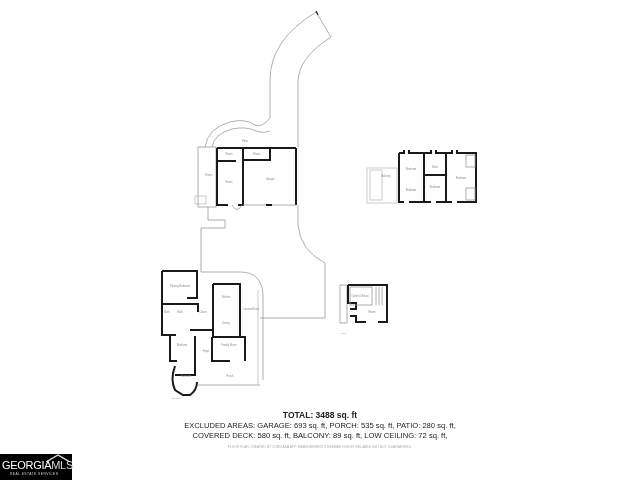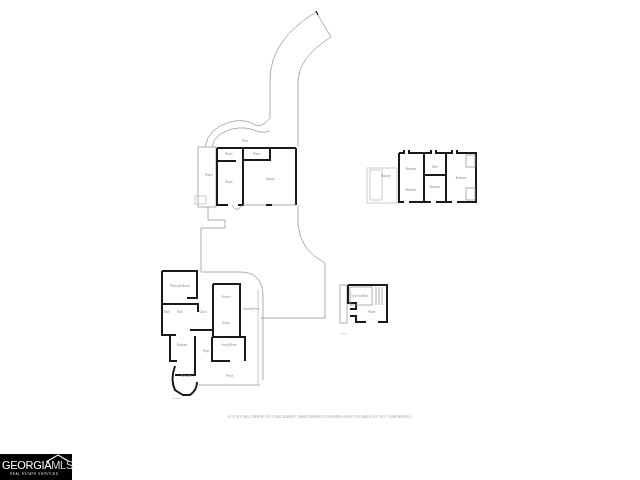"TOTAL: 3488 sq. ft" div.total { html: none -> <div>TOTAL: 3488 sq. ft</div> }
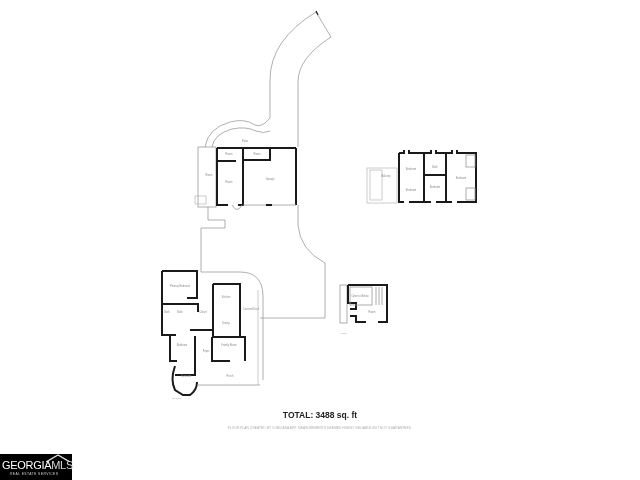"EXCLUDED AREAS: GARAGE: 693 sq." div.line { html: none -> <div>EXCLUDED AREAS: GARAGE: 693 sq. ft, PORCH: 535 sq. ft, PATIO: 280 sq. ft,</div> }
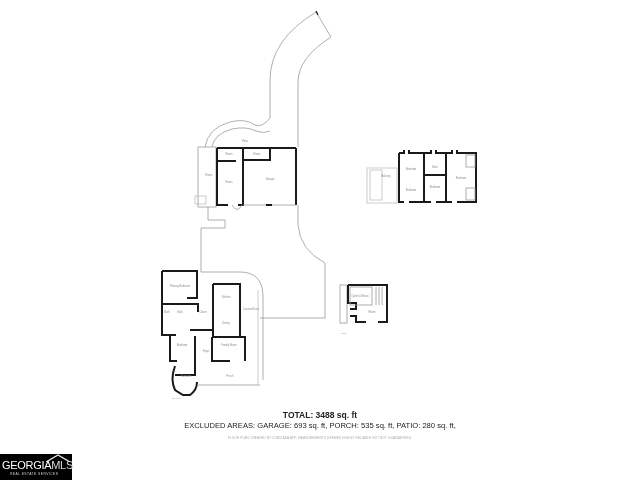"COVERED DECK: 580 sq. ft," div.line { html: none -> <div>COVERED DECK: 580 sq. ft, BALCONY: 89 sq. ft, LOW CEILING: 72 sq. ft,</div> }
